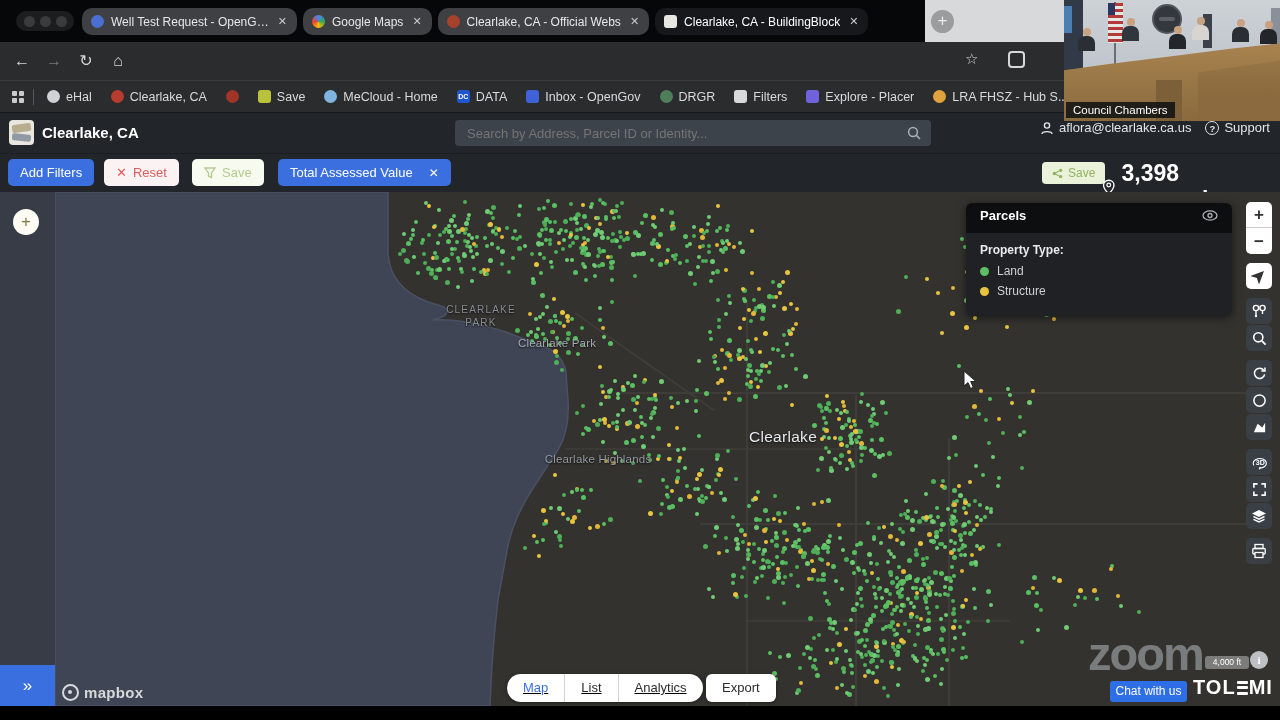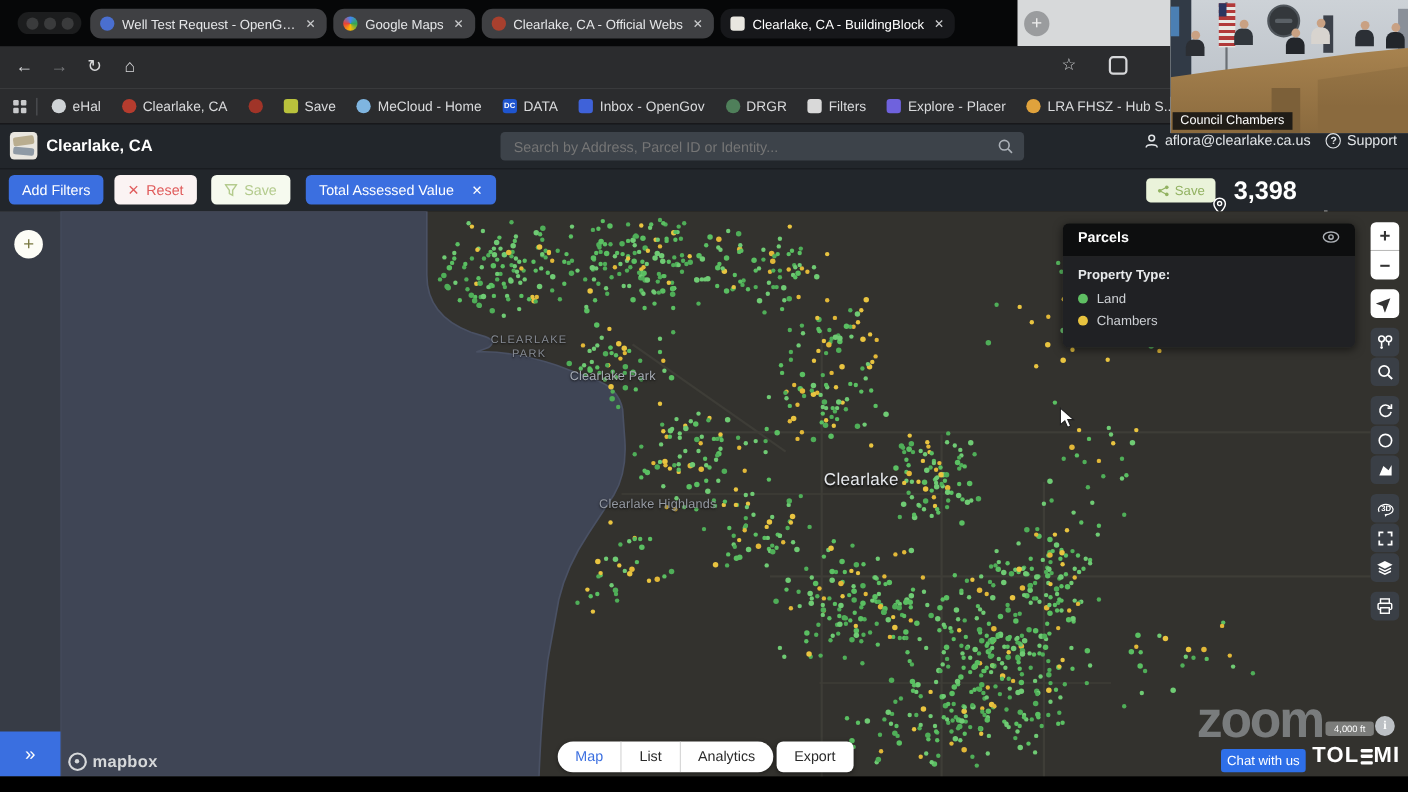"Chambers" span { text: Chambers -> Structure }
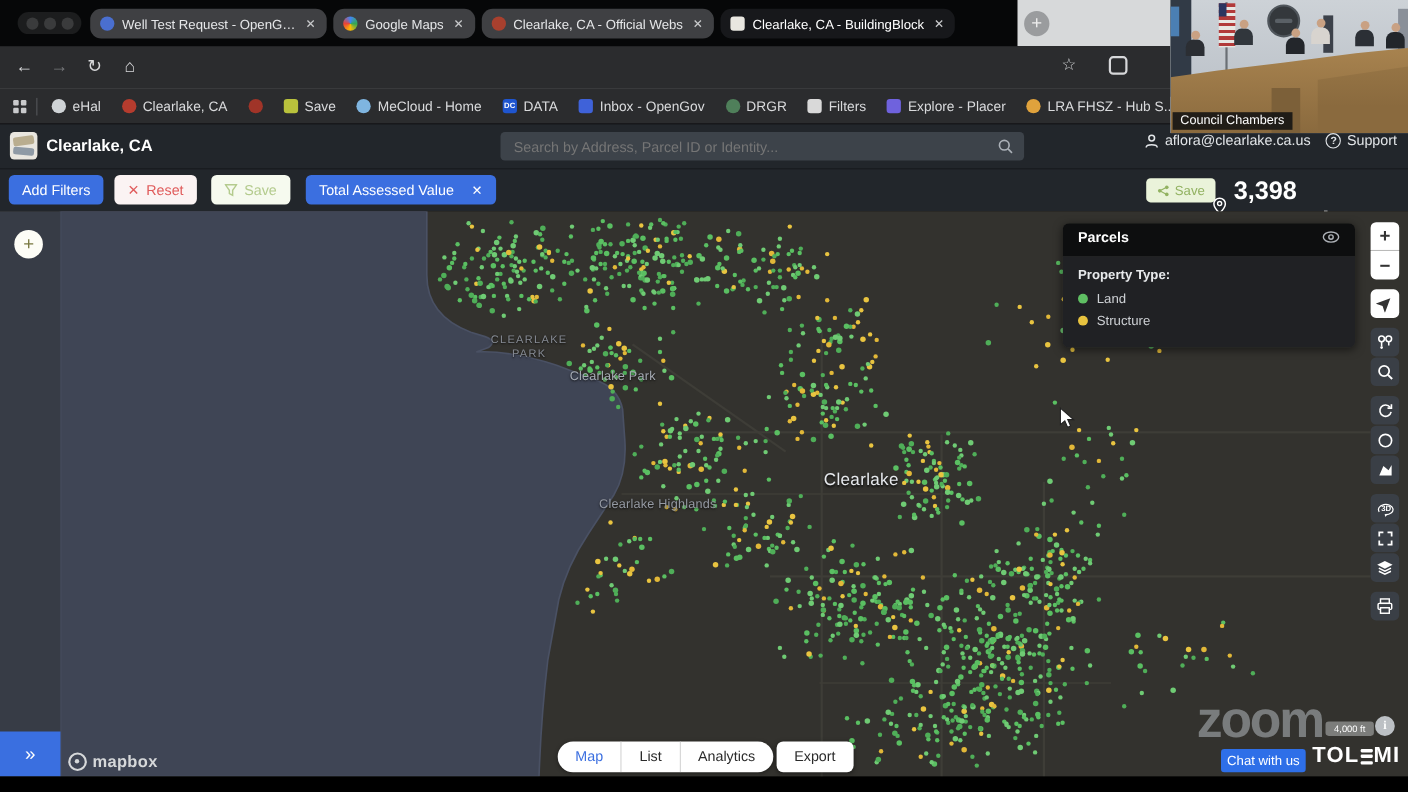"Map" .seg { text-decoration: none -> underline }
